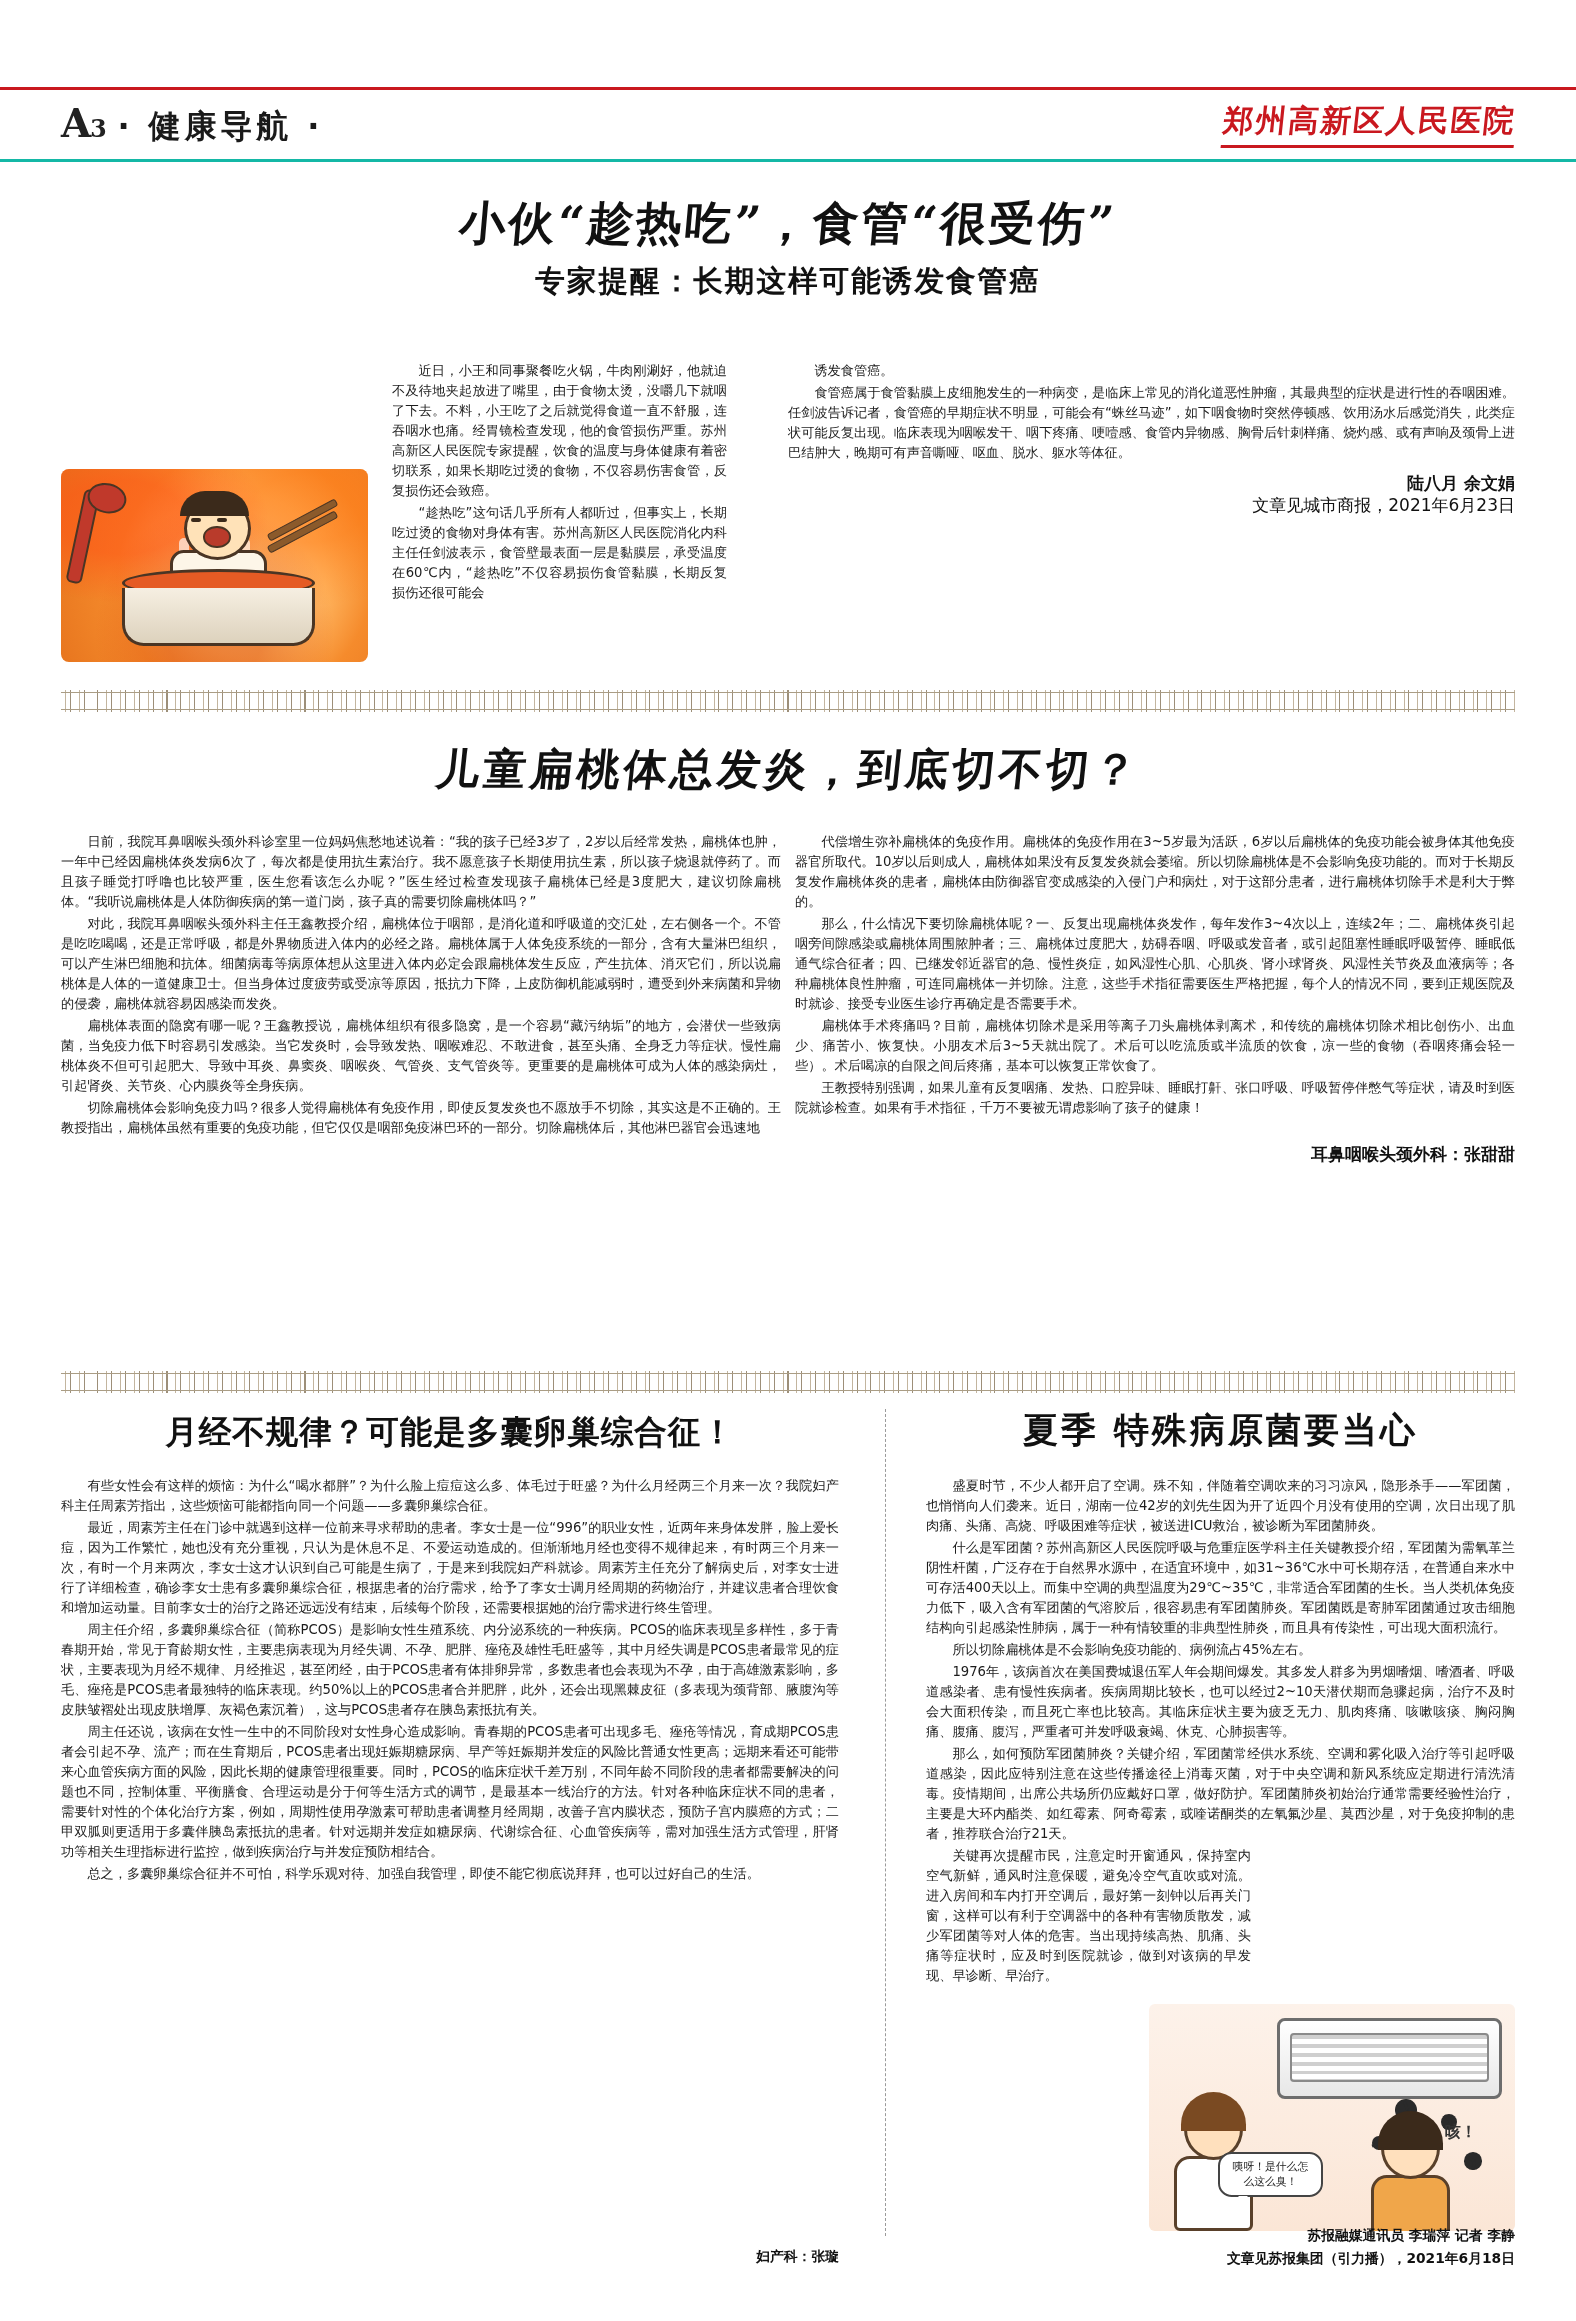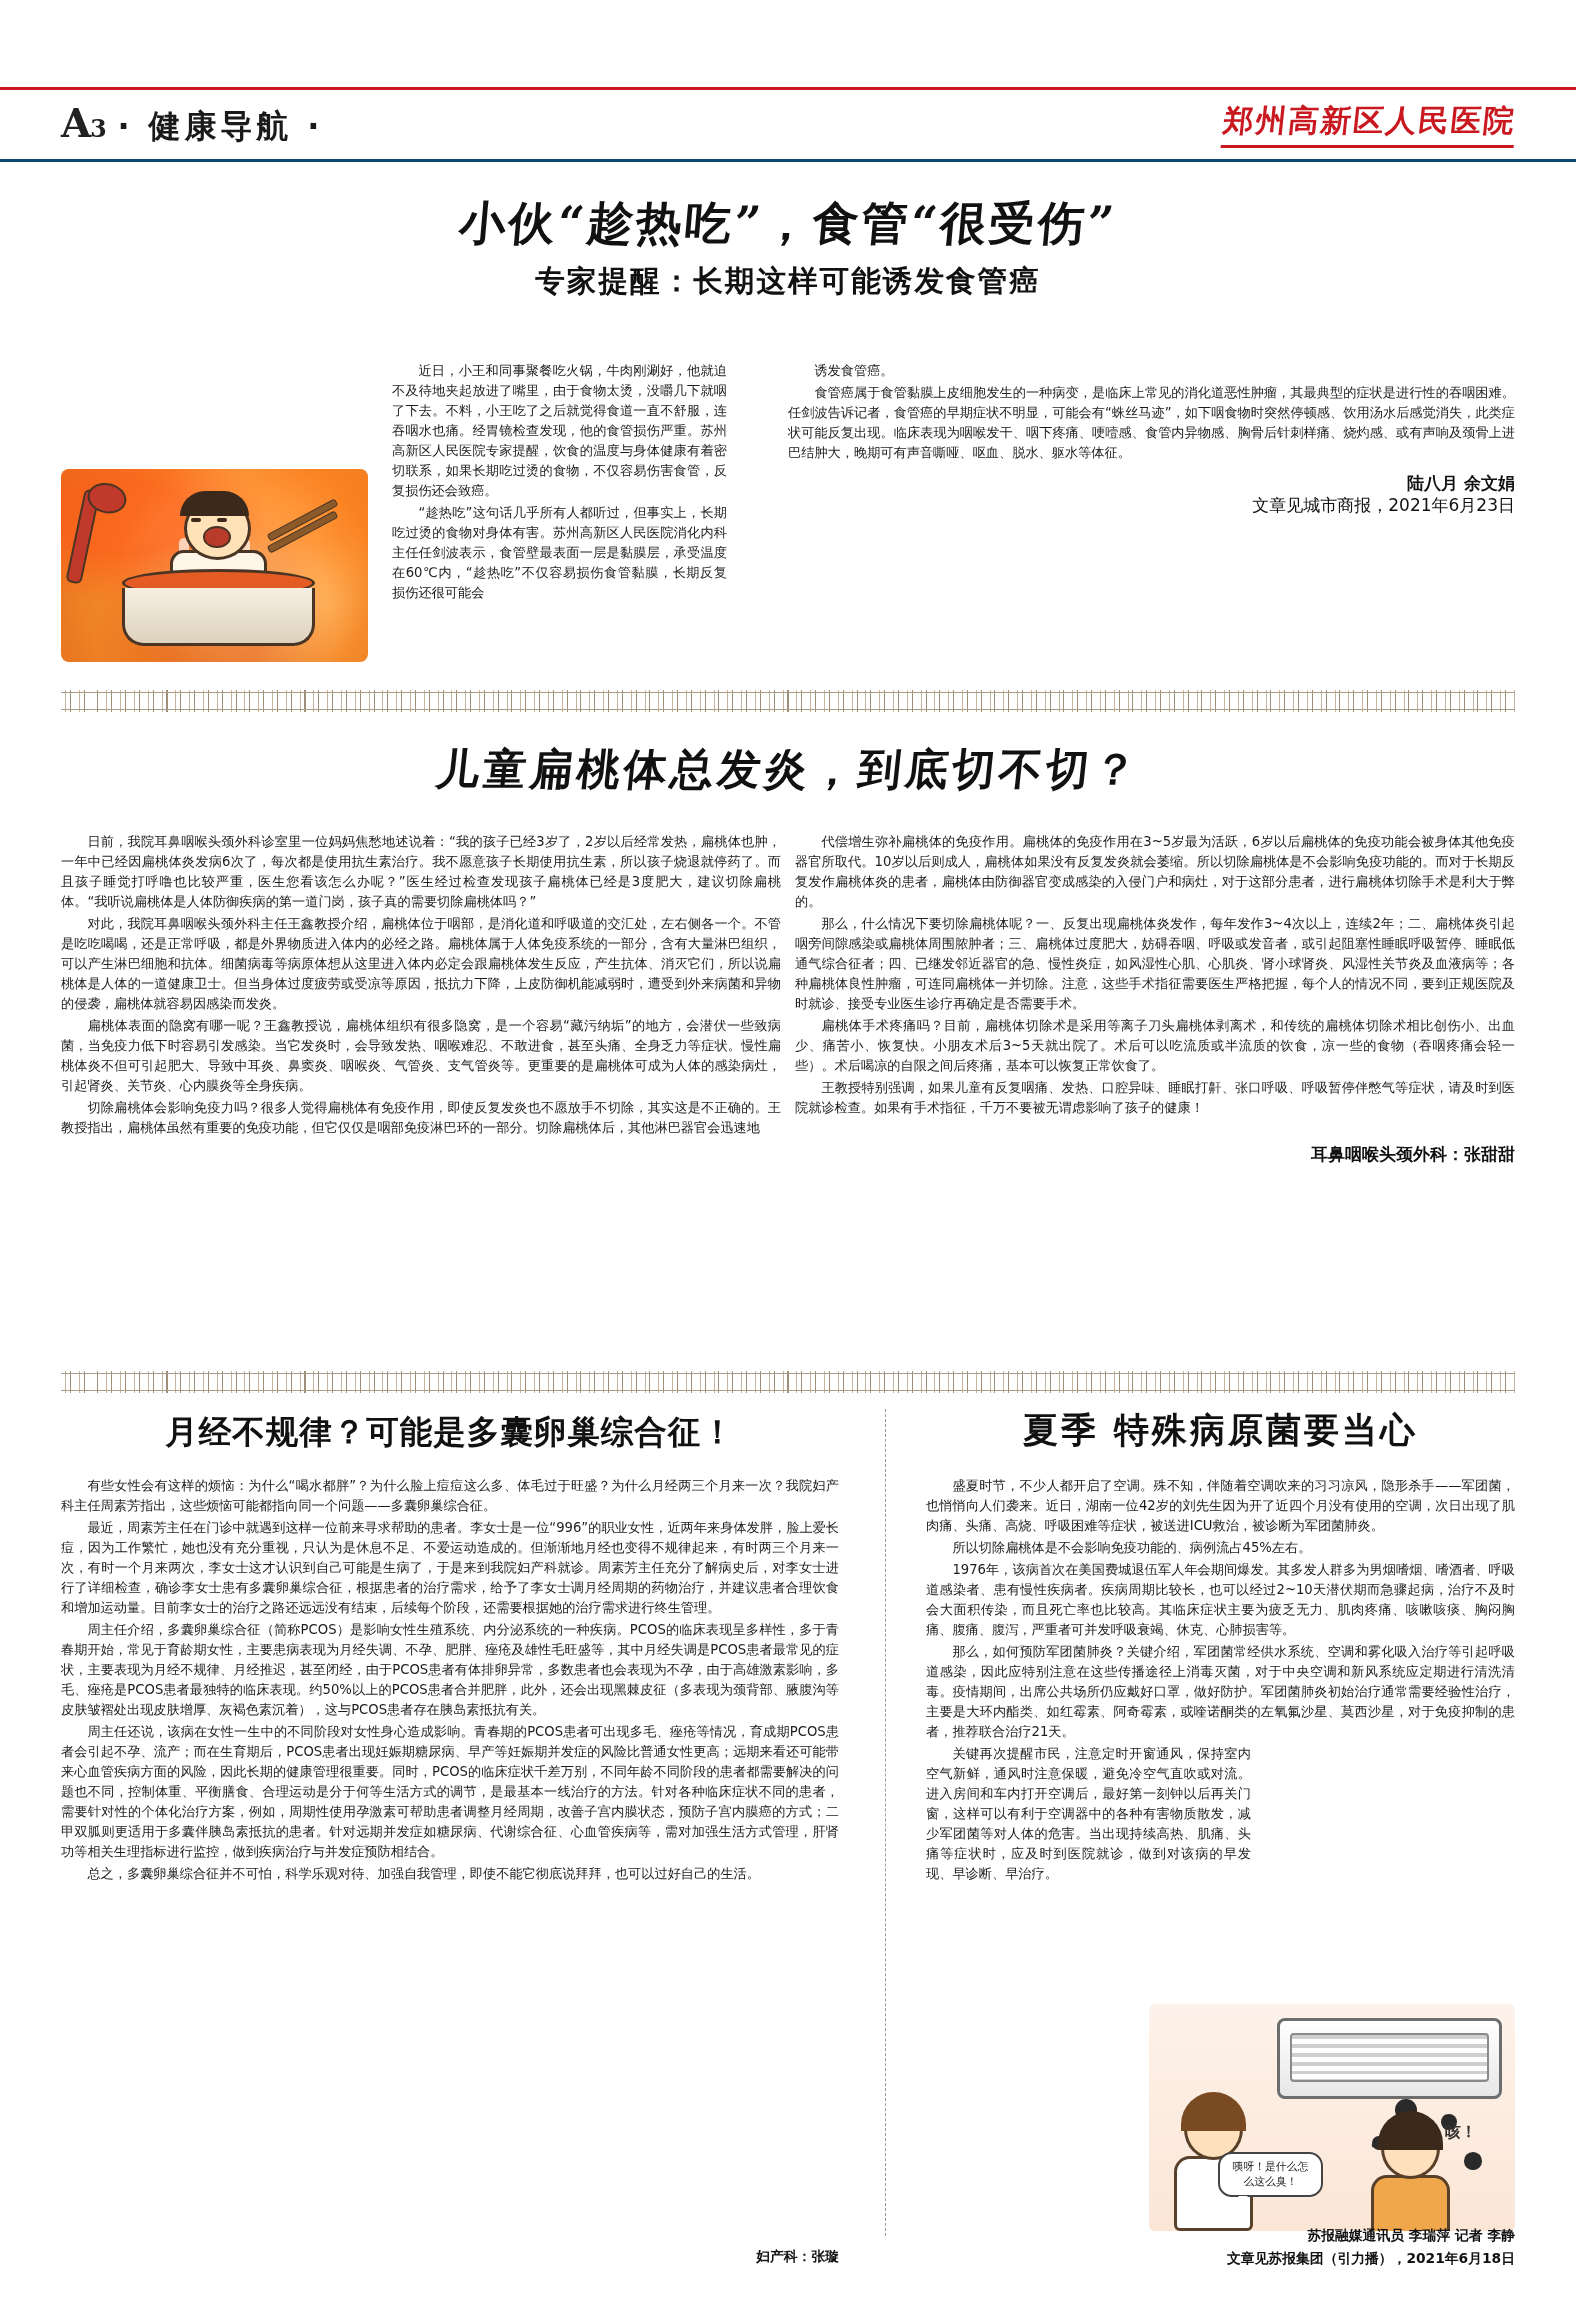"A3" .masthead { border-bottom: 3px solid #0c4a6e -> 3px solid #14b8a6 }
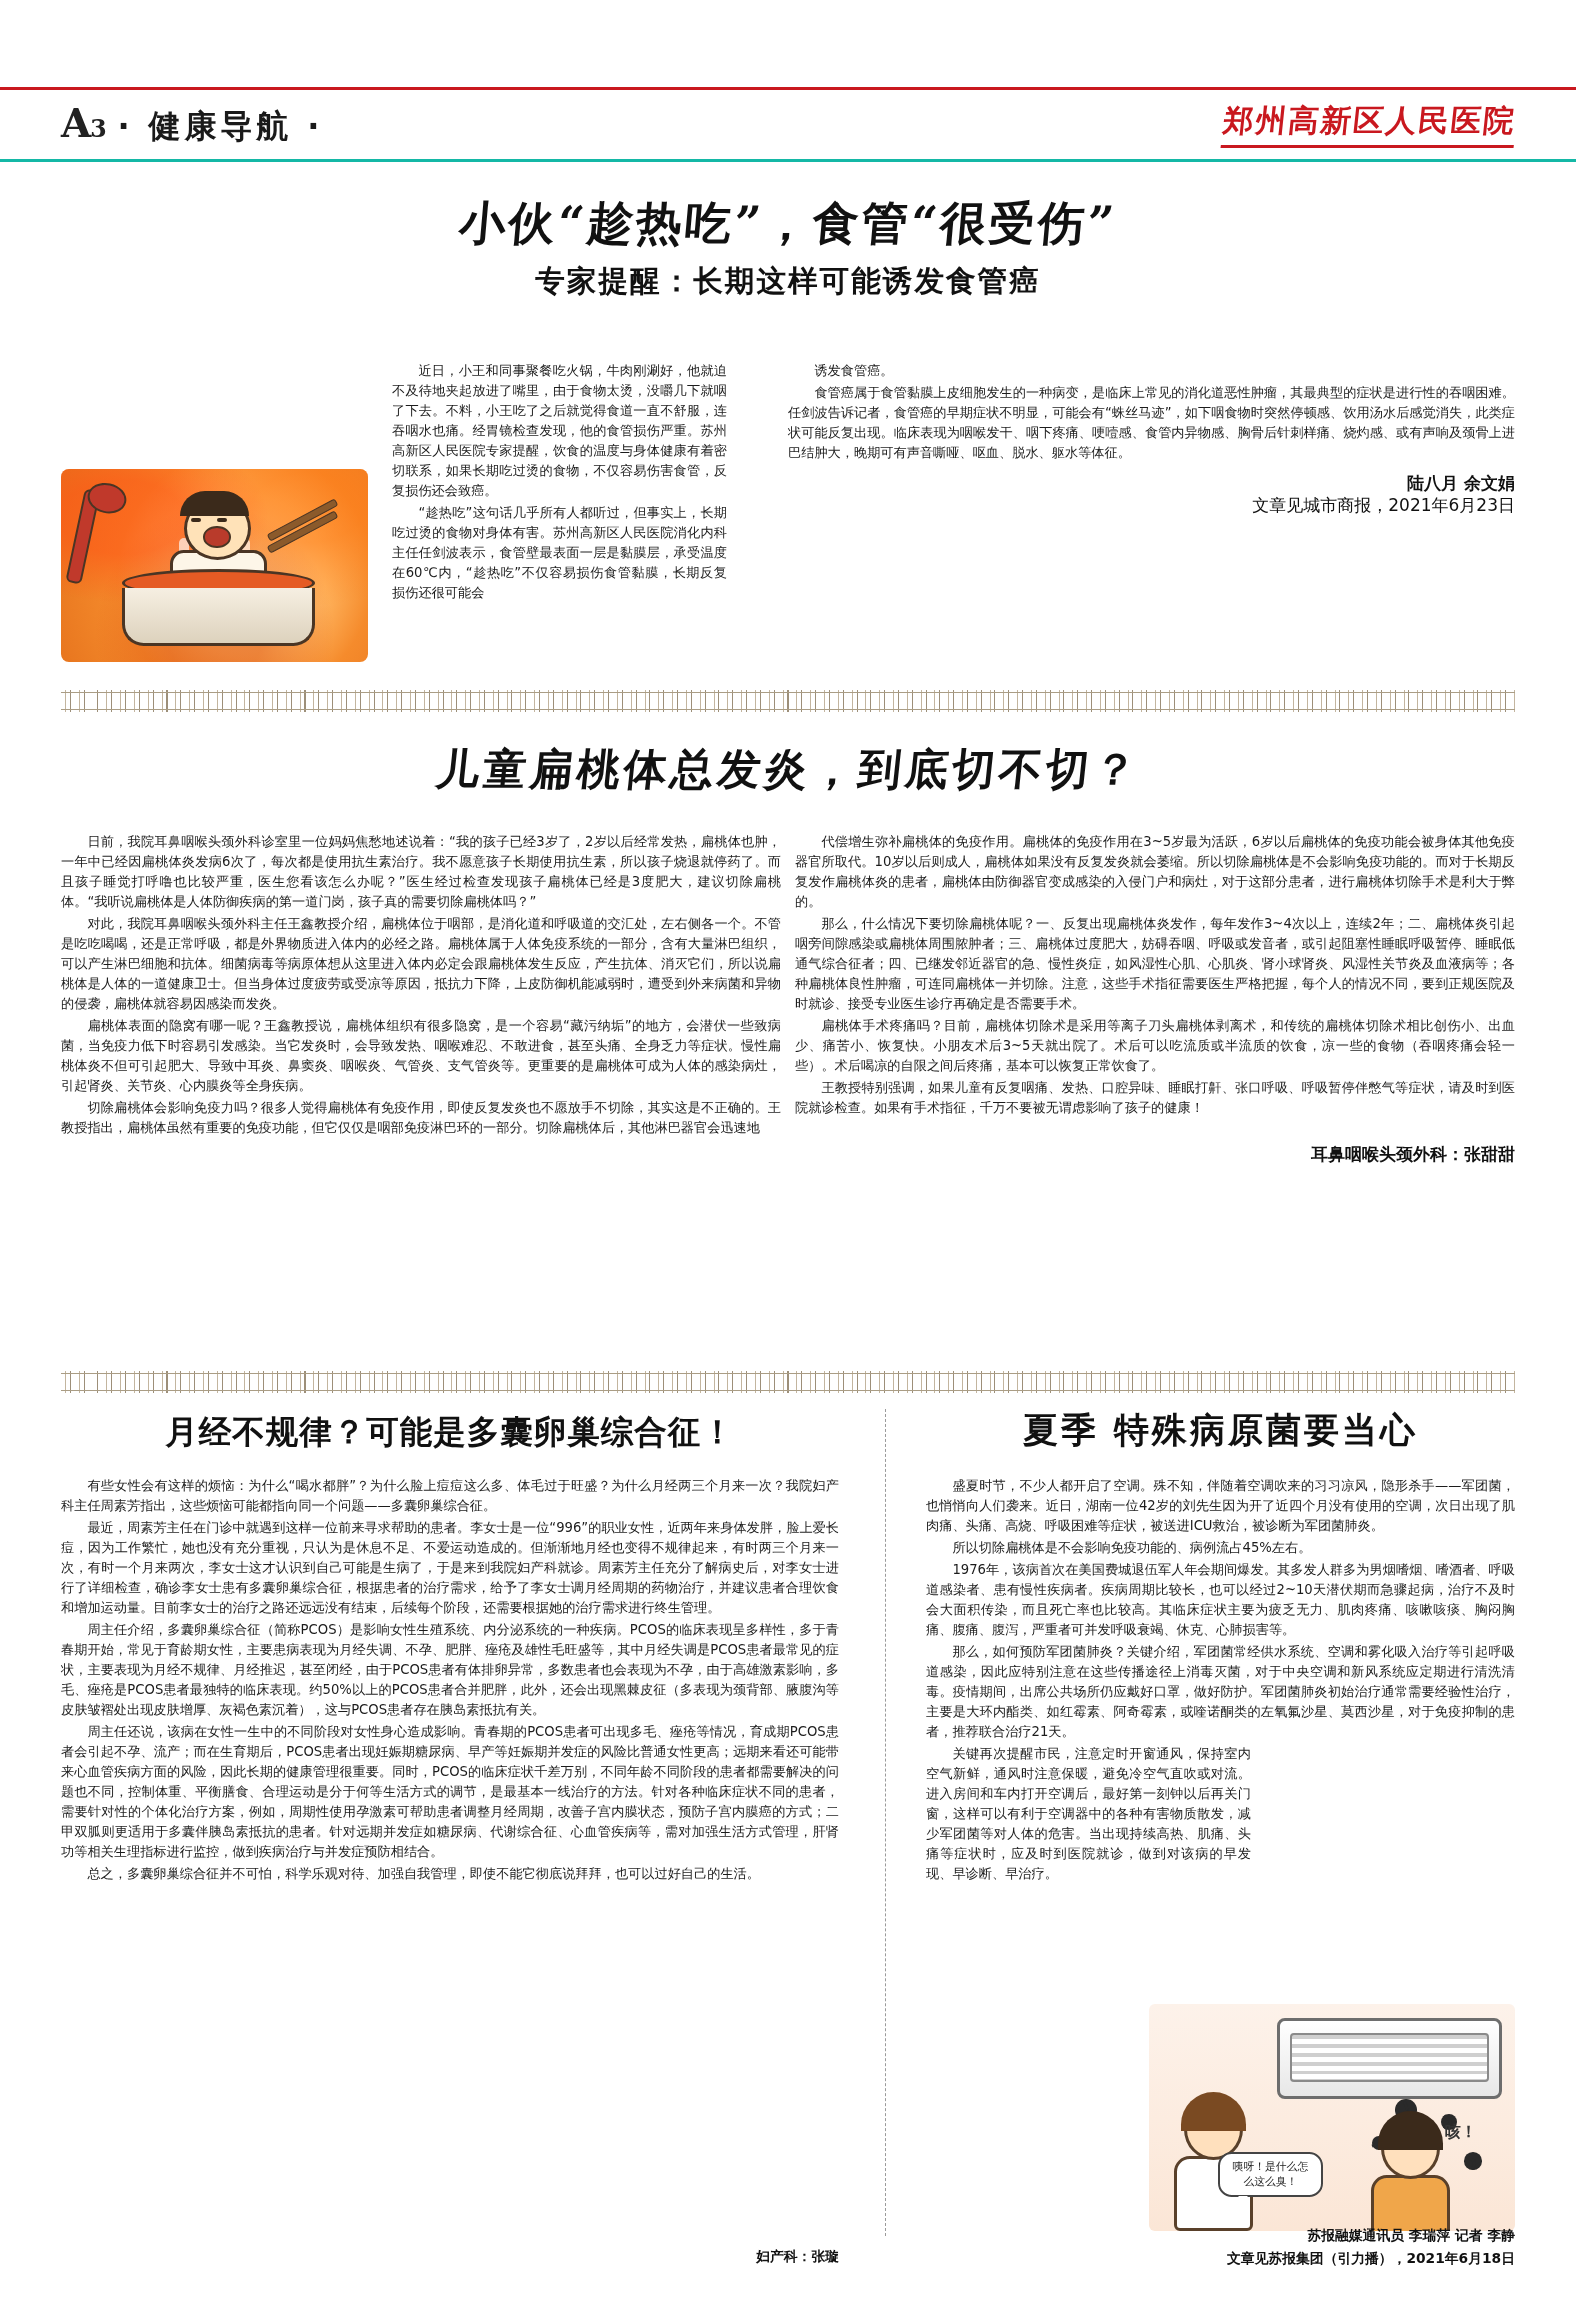"什么是军团菌？苏州高新区人民医院呼吸与危重症医学科主任关键教授介绍，军团菌为需氧" p.body { html: none -> <p>什么是军团菌？苏州高新区人民医院呼吸与危重症医学科主任关键教授介绍，军团菌为需氧革兰阴性杆菌，广泛存在于自然界水源中，在适宜环境中，如31~36℃水中可长期存活，在普通自来水中可存活400天以上。而集中空调的典型温度为29℃~35℃，非常适合军团菌的生长。当人类机体免疫力低下，吸入含有军团菌的气溶胶后，很容易患有军团菌肺炎。军团菌既是寄肺军团菌通过攻击细胞结构向引起感染性肺病，属于一种有情较重的非典型性肺炎，而且具有传染性，可出现大面积流行。</p> }
